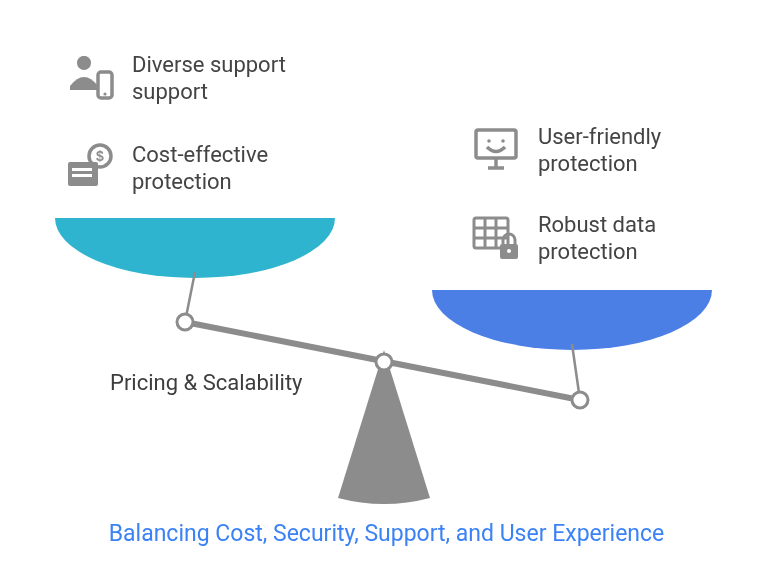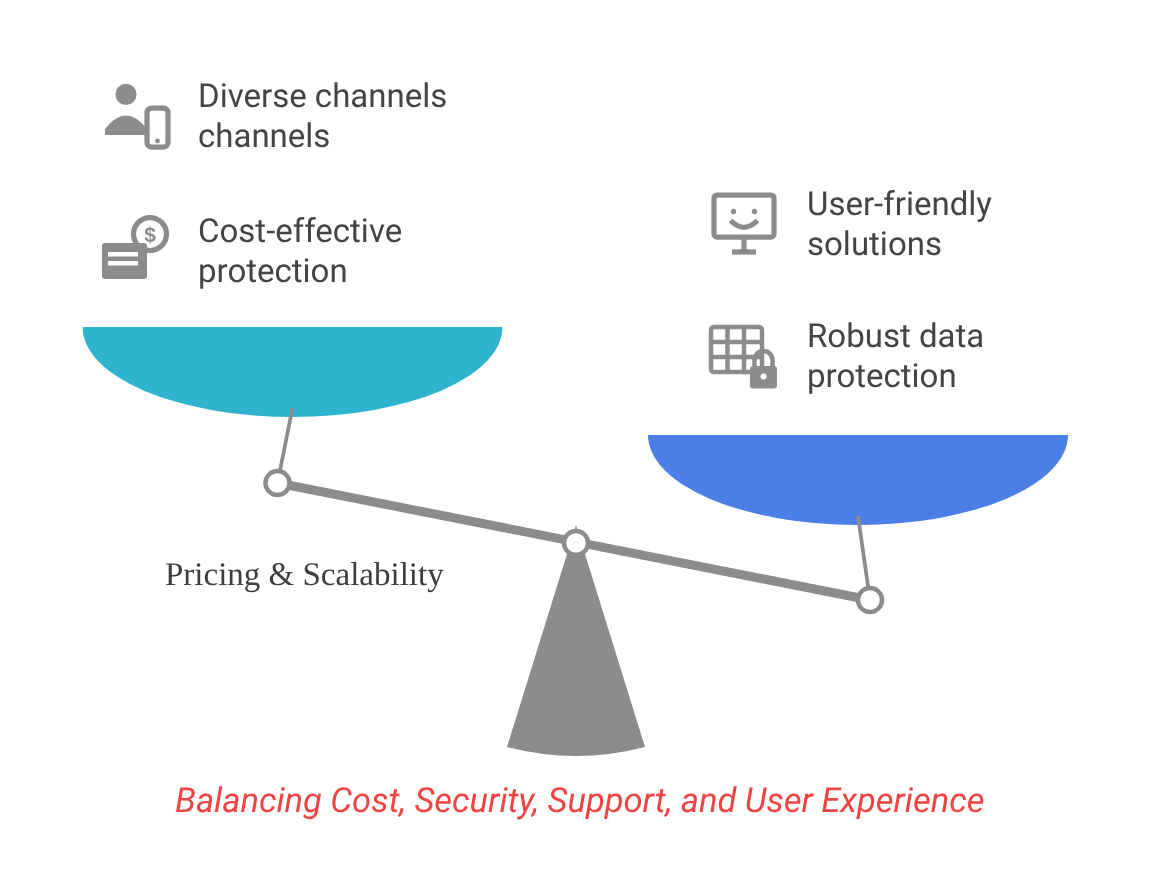"Diverse channels channels" span.txt { text: channels channels -> support support }
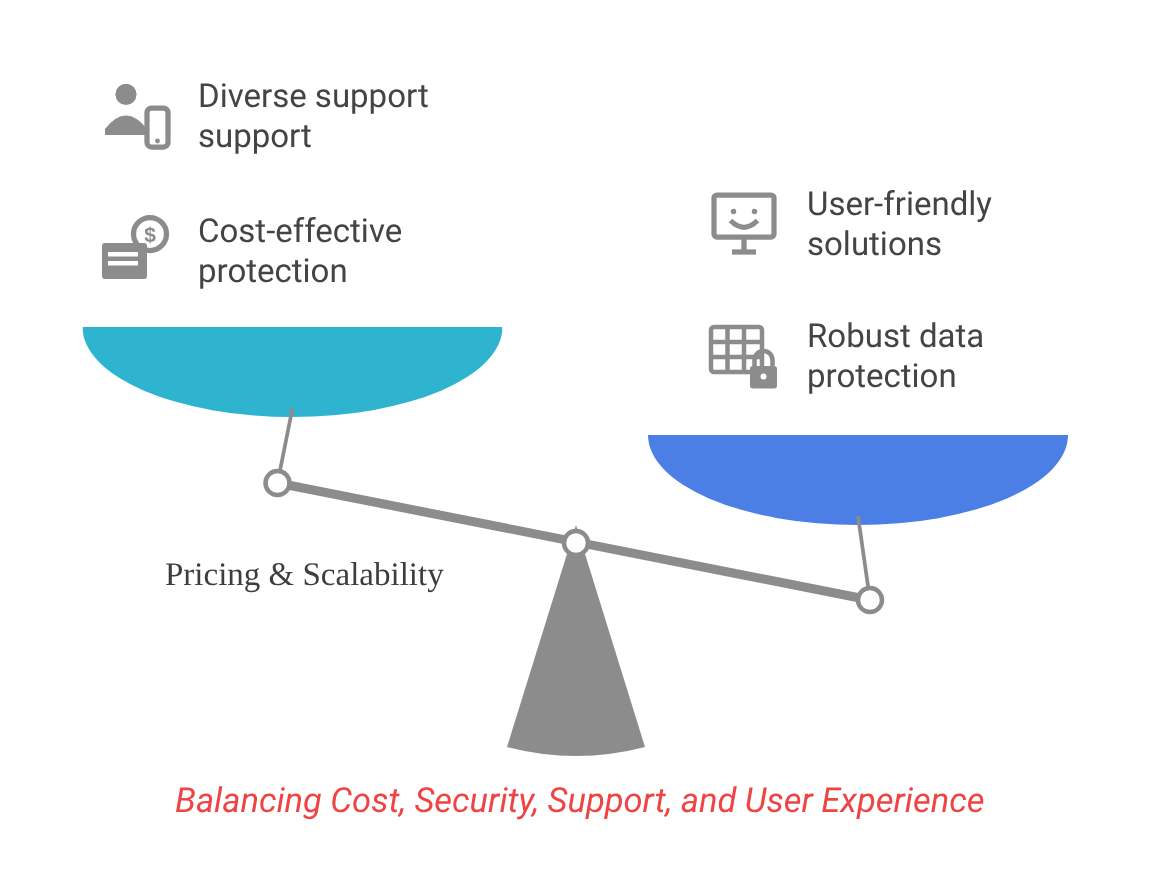"User-friendly solutions" span.txt { text: solutions -> protection }
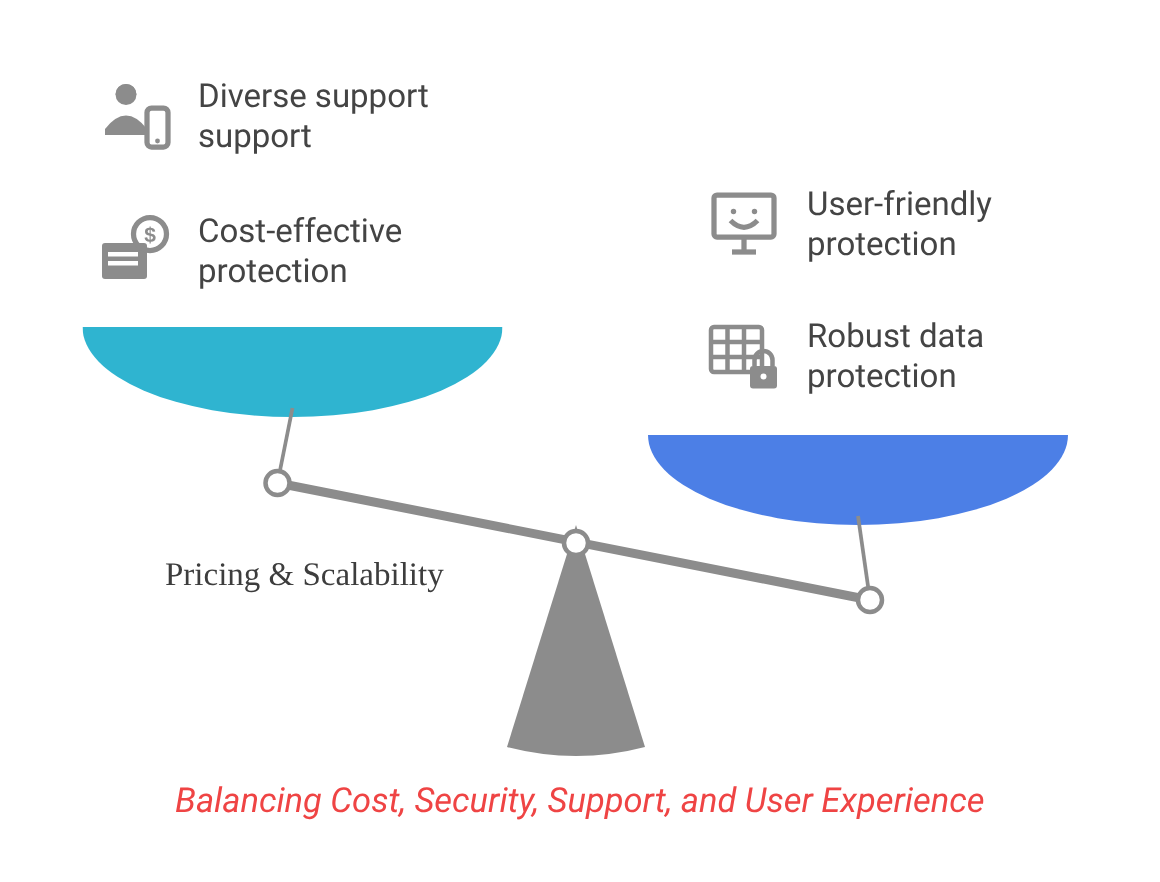"Pricing & Scalability" div.label { font-family: Liberation Serif, serif -> none }
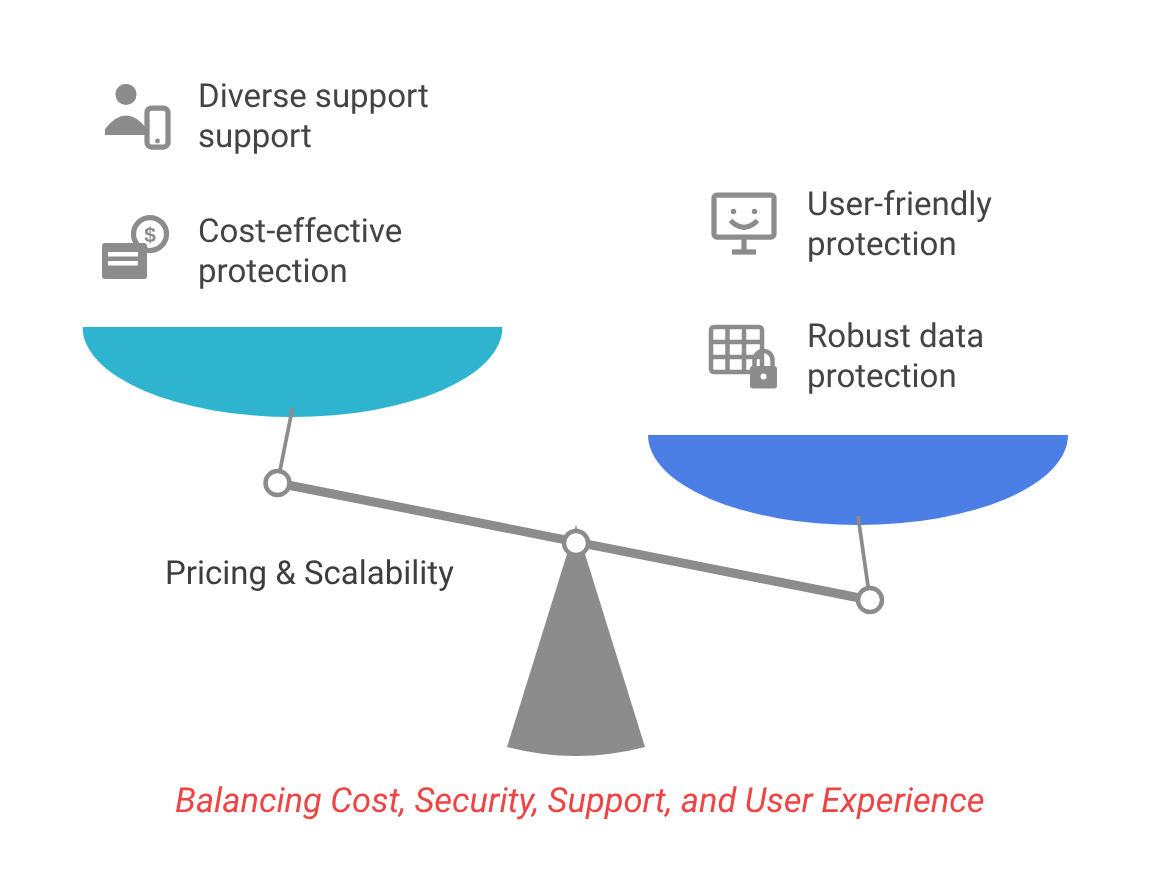"Balancing Cost, Security, Support, and" .caption { color: #ef4444 -> #3b82f6; font-style: italic -> none }
